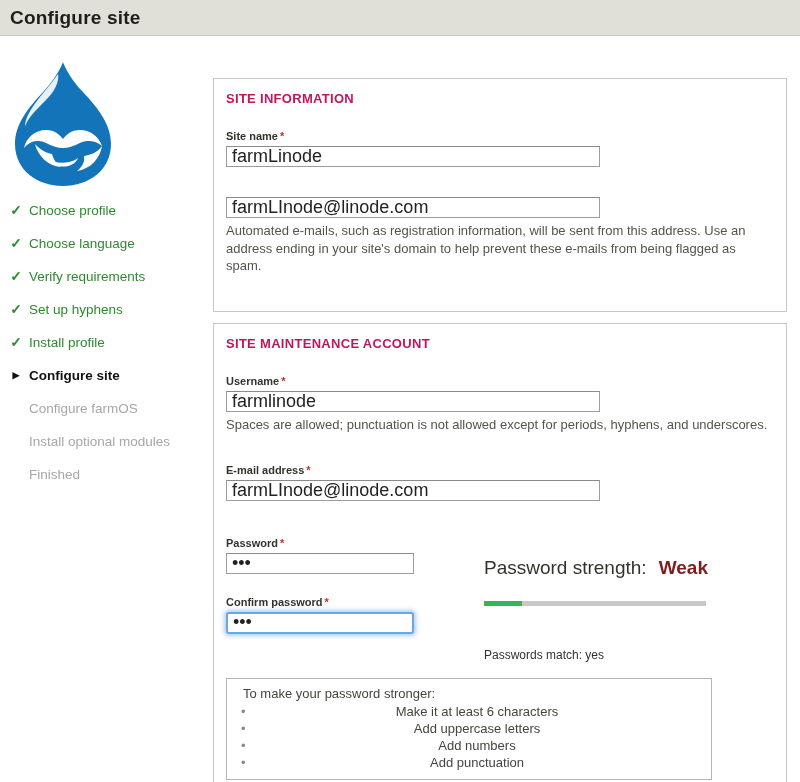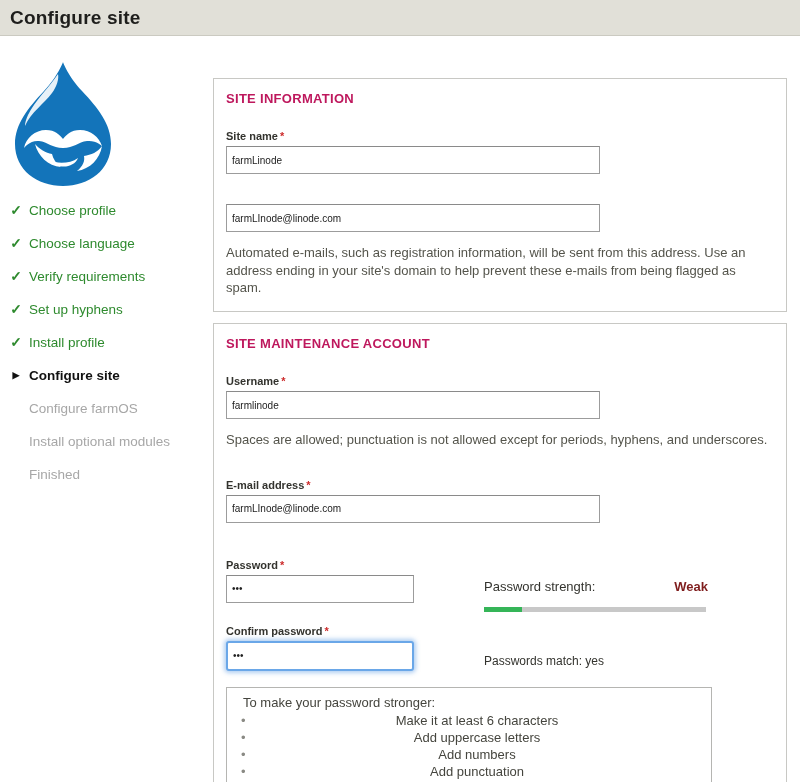"farmLinode" .text-input { font-size: 10px -> 18px; padding: 13px 5px -> 6px 5px }
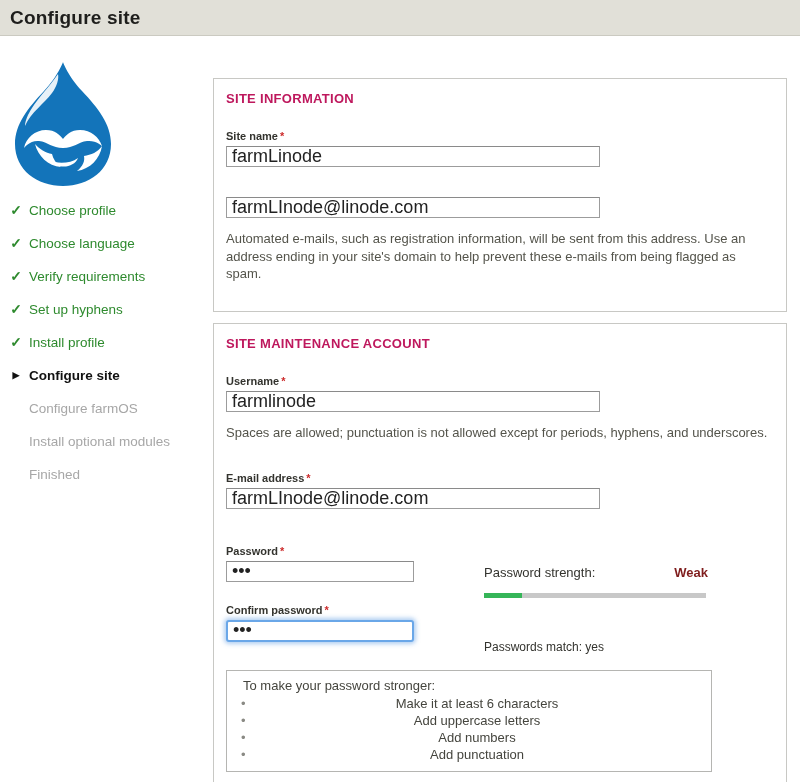"Automated e-mails, such as registration" .description { margin-top: 12px -> 4px }
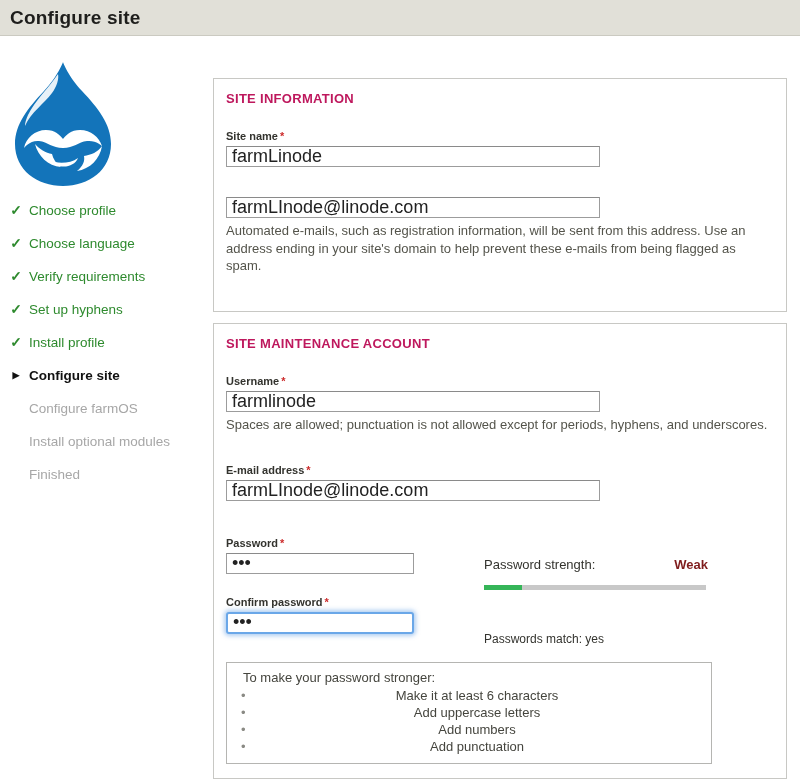"Password strength:" .strength-row { font-size: 13px -> 19px; margin-bottom: 13px -> 22px }
